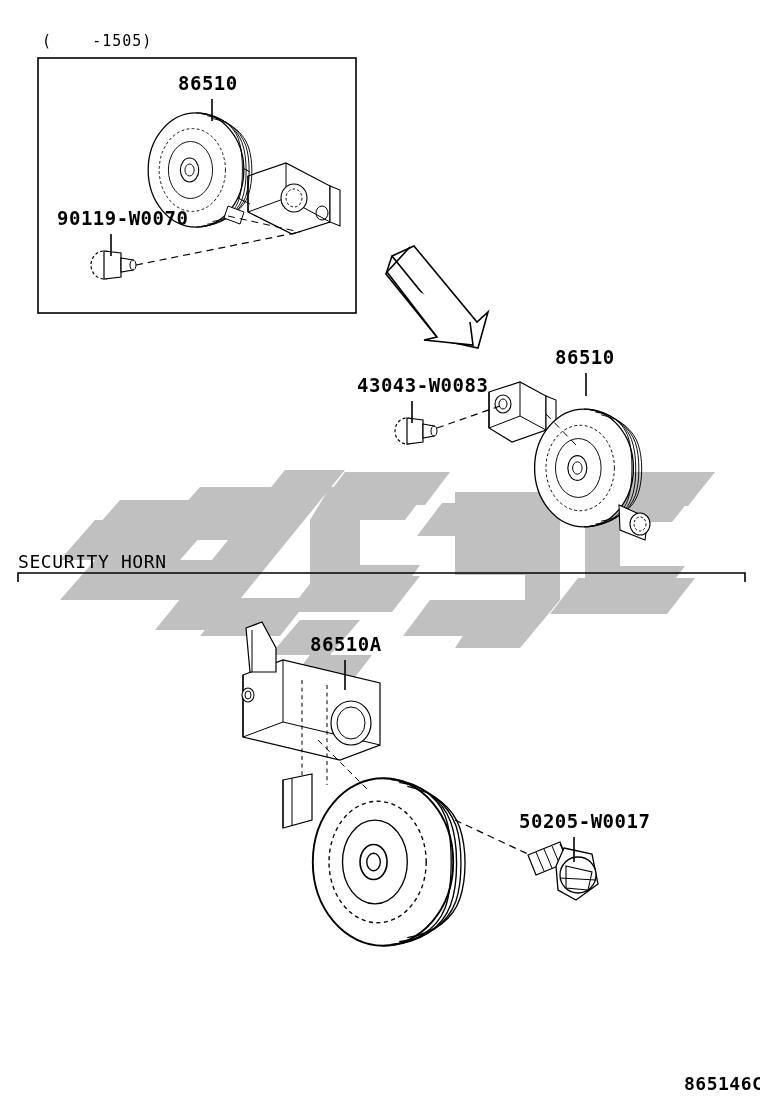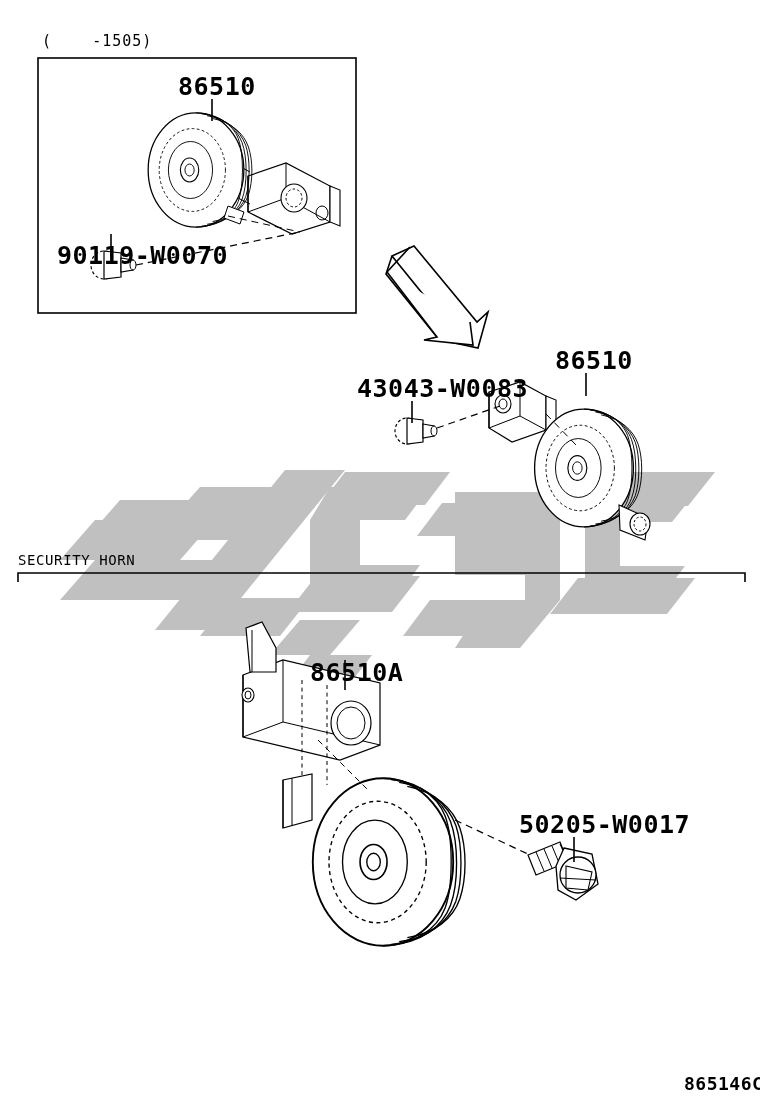"86510" .lbl-part { font-size: 25px -> 19px }
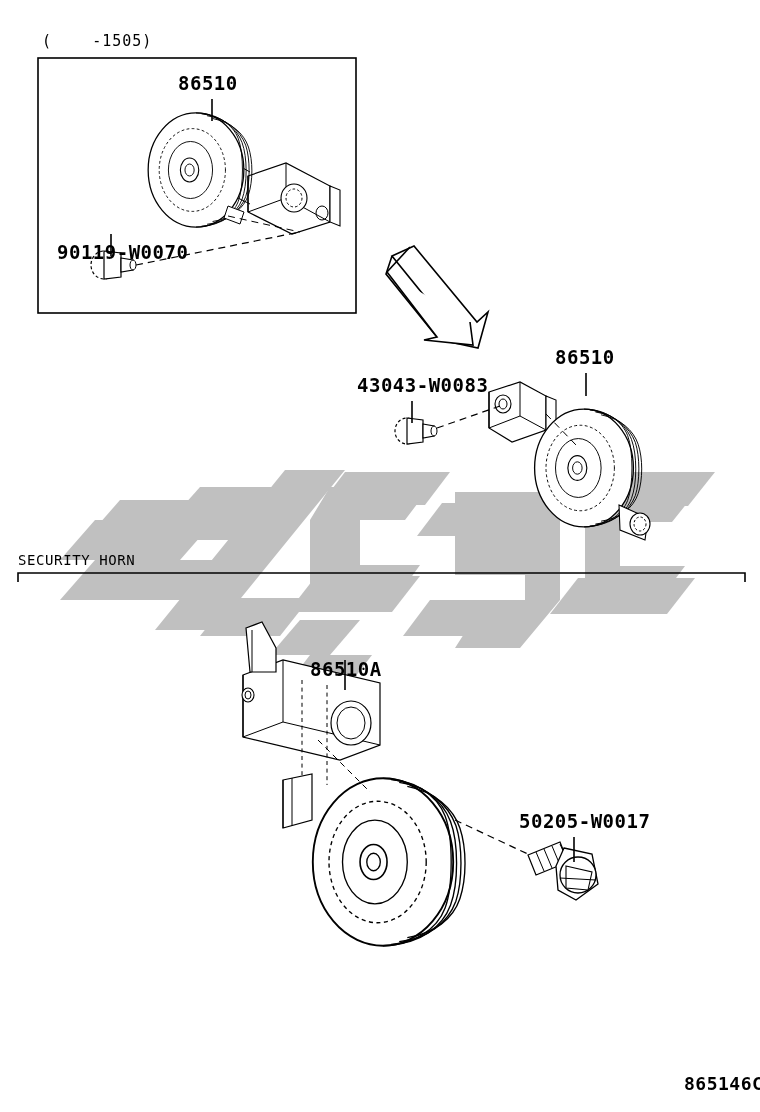"90119-W0070" div.lbl { margin-top: 34px -> none }
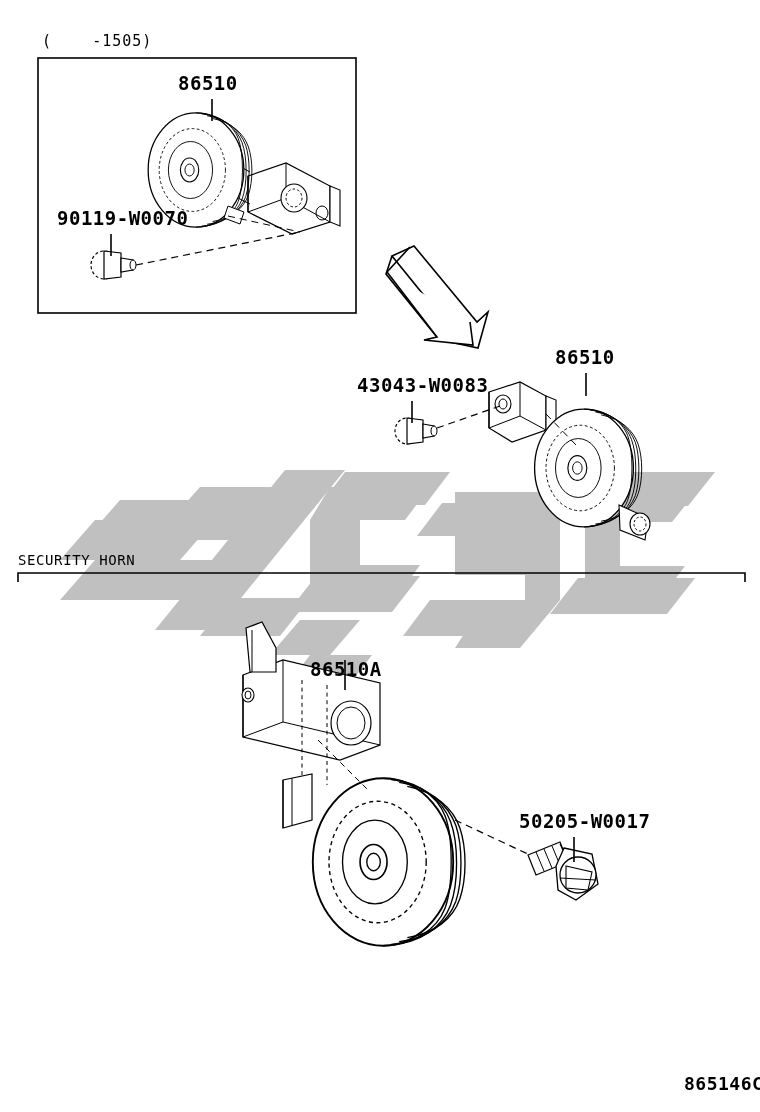"SECURITY HORN" .lbl-section { font-size: 14px -> 18px }
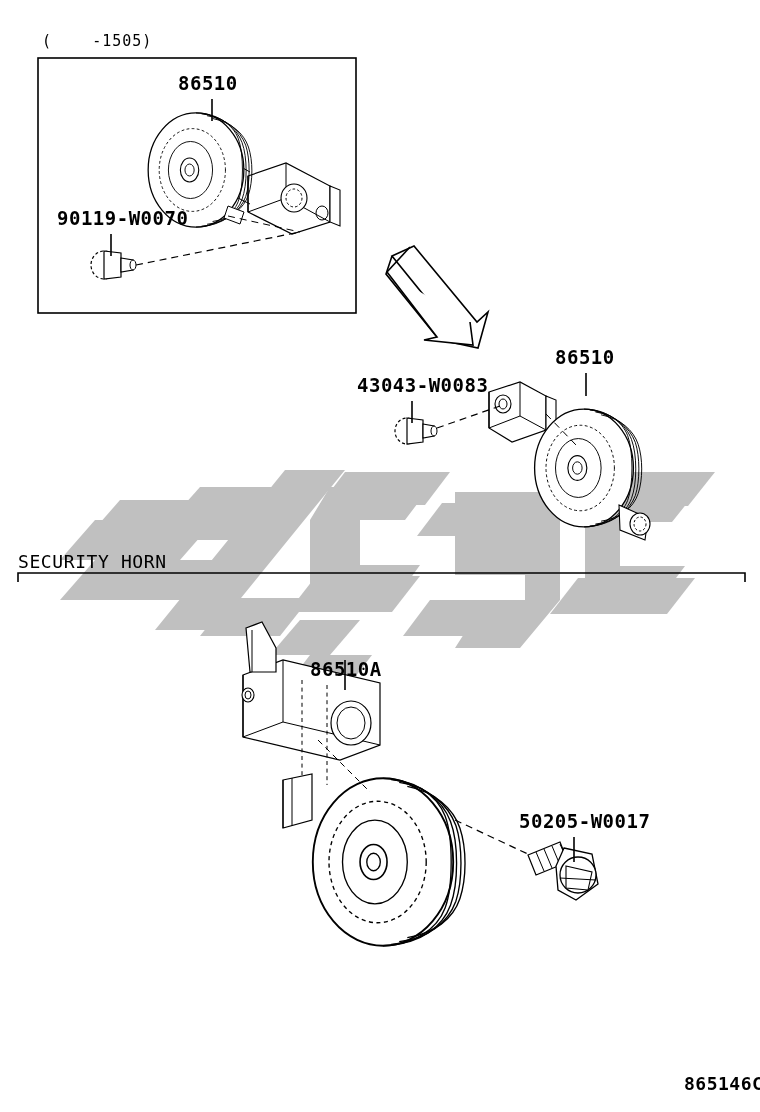"86510A" div.lbl { margin-top: 25px -> none }
